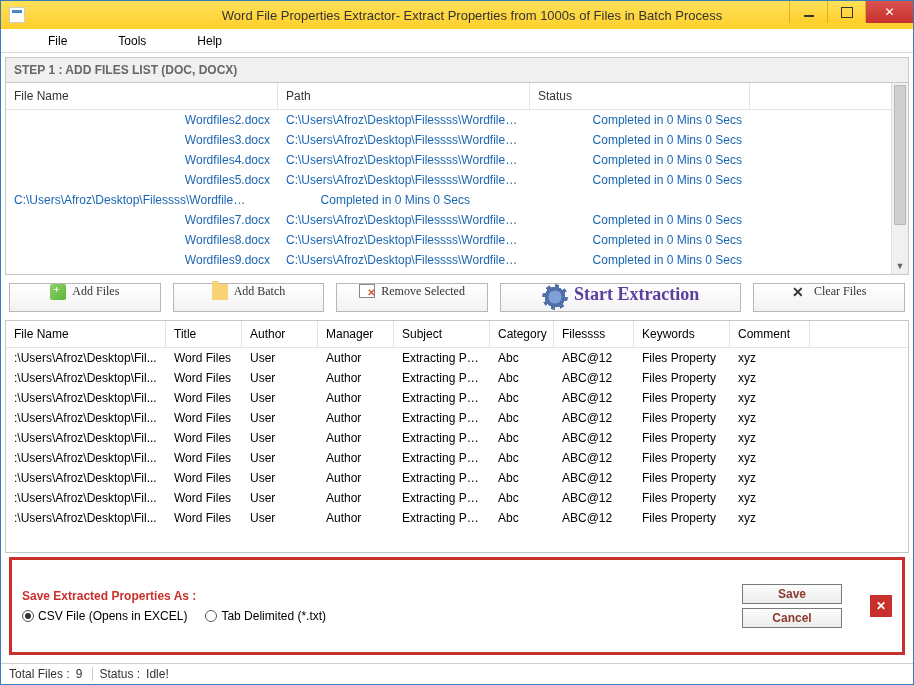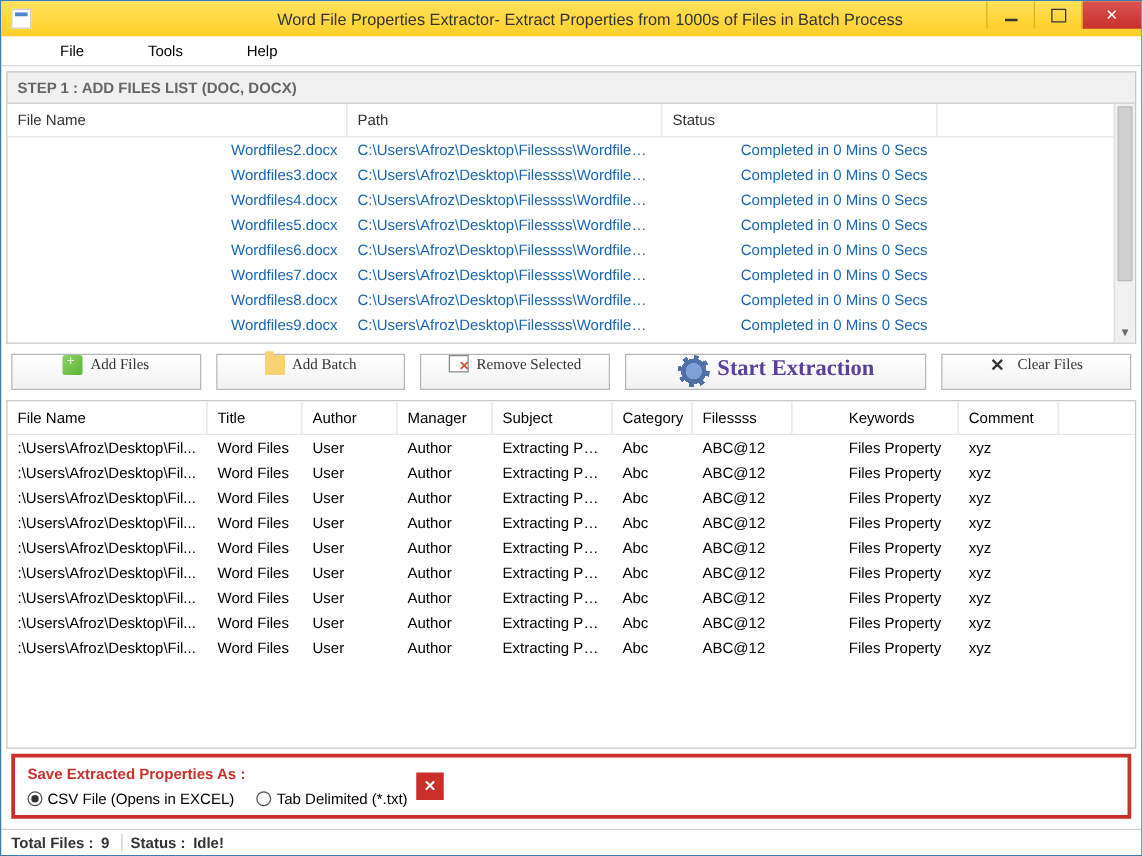"Wordfiles6.docx" div.gc { html: <div>Wordfiles6.docx</div> -> none }
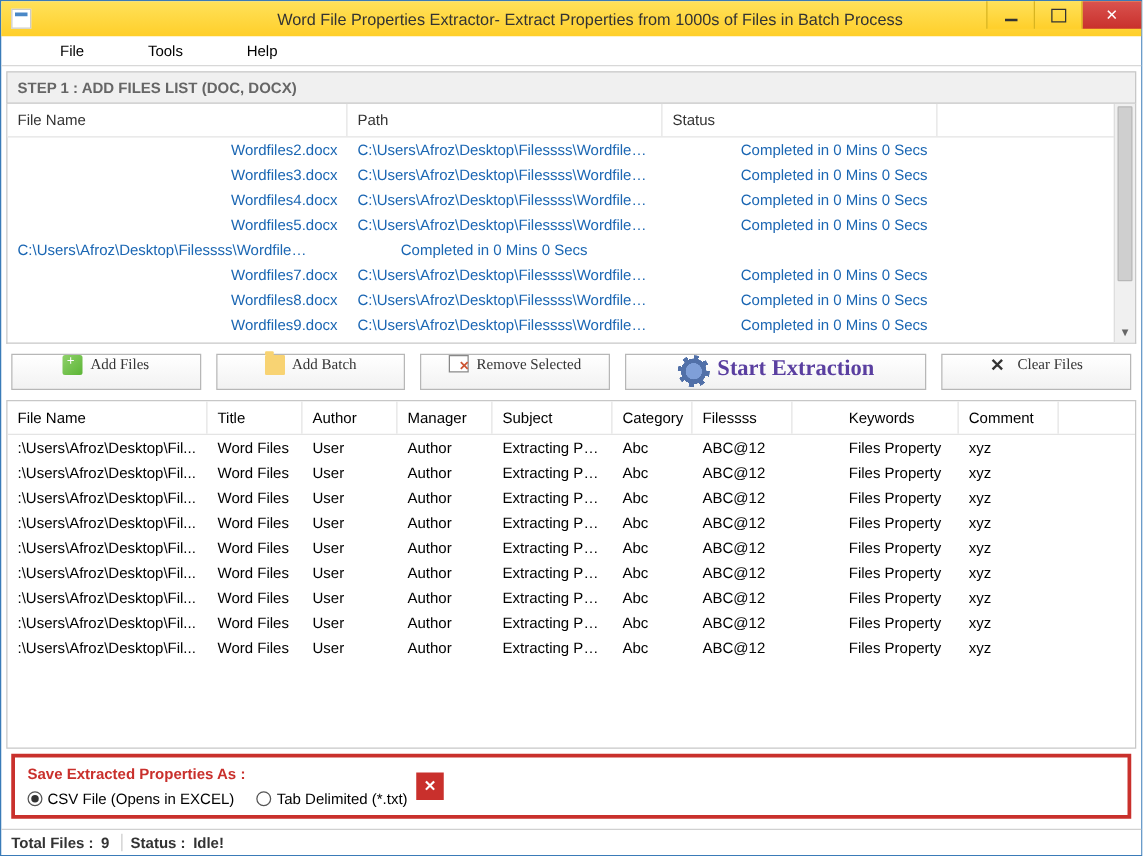"Keywords" .d8 { margin-left: 37px -> none }
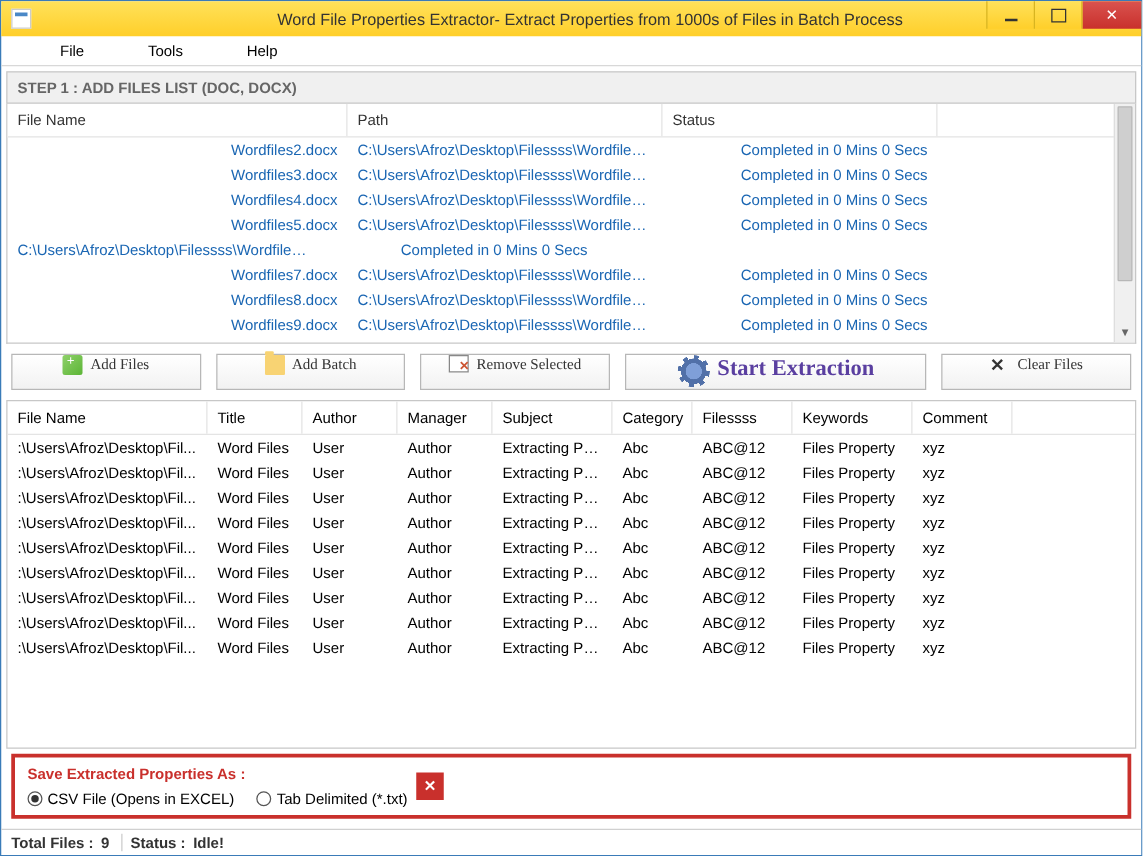"Save Extracted Properties As :" .save-panel { gap: 7px -> 28px; padding: 6px 10px -> 24px 10px }
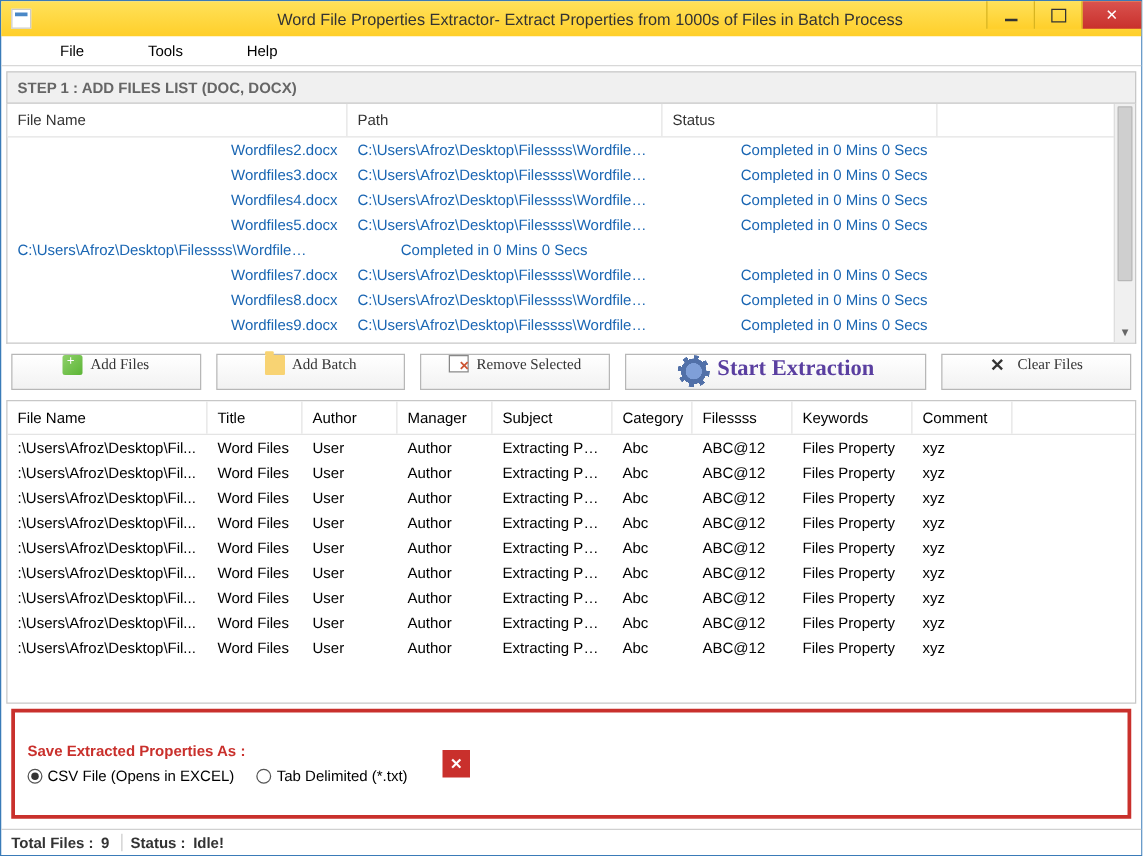"Save" div.save-btns { html: none -> <div> <div>Save</div> <div>Cancel</div> </div> }
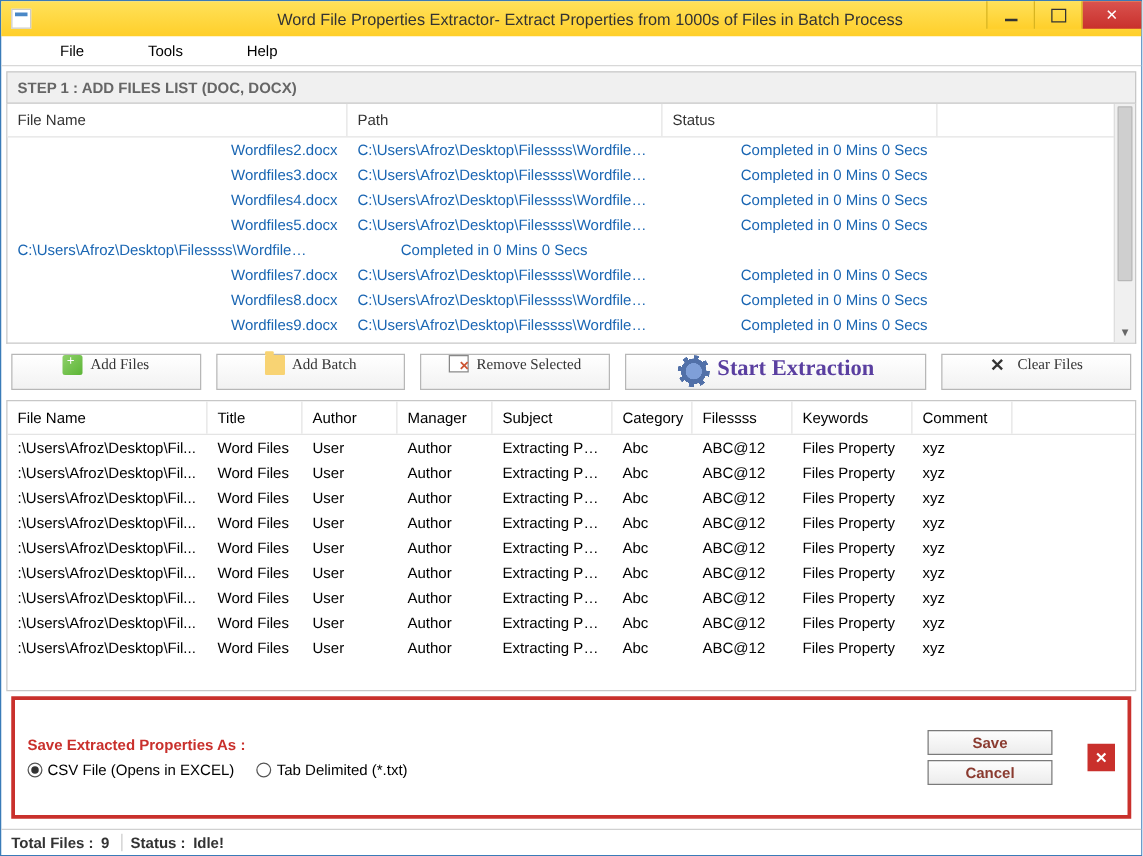"Total Files :" .status { font-weight: bold -> none }
